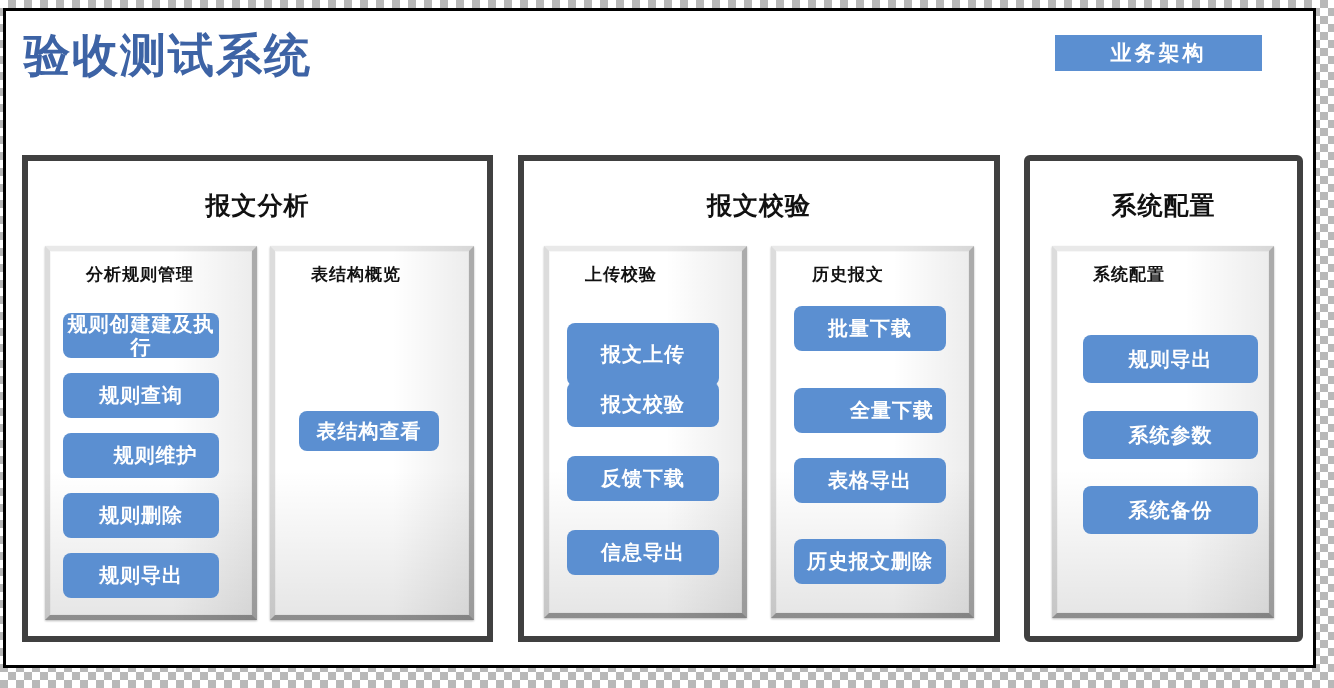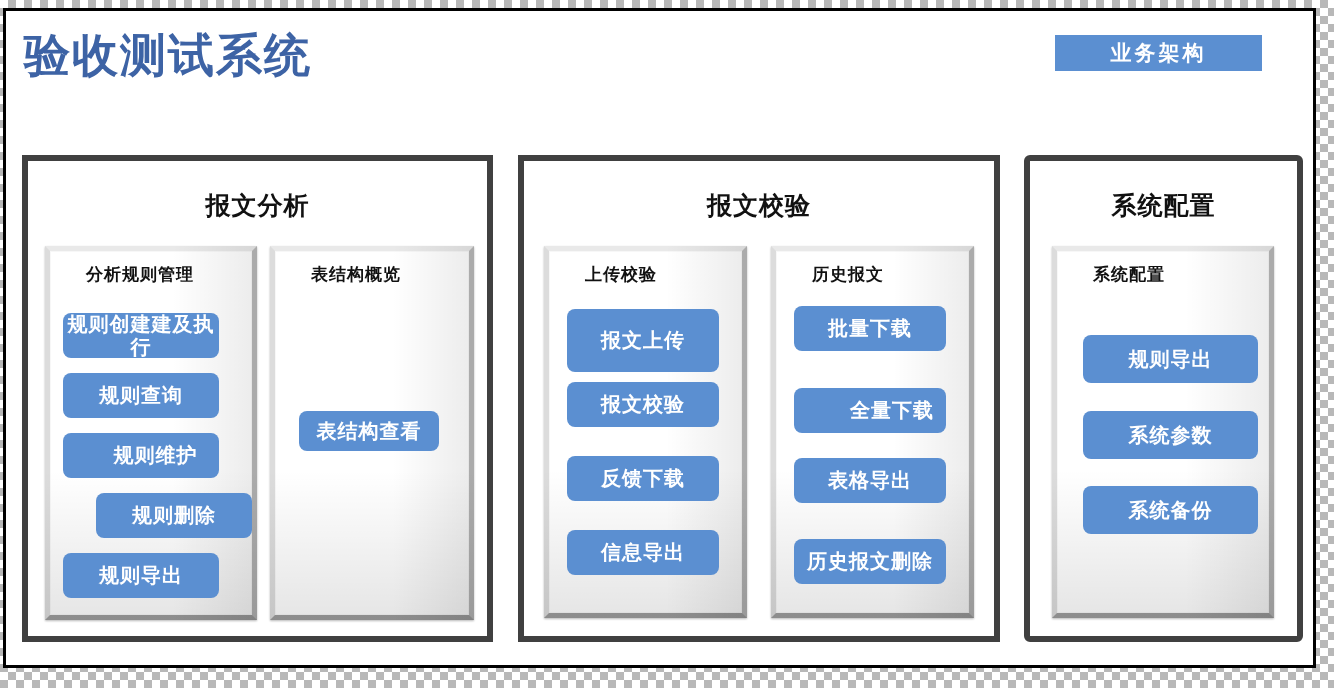"报文上传" .b-b1-0 { top: 58px -> 72px }
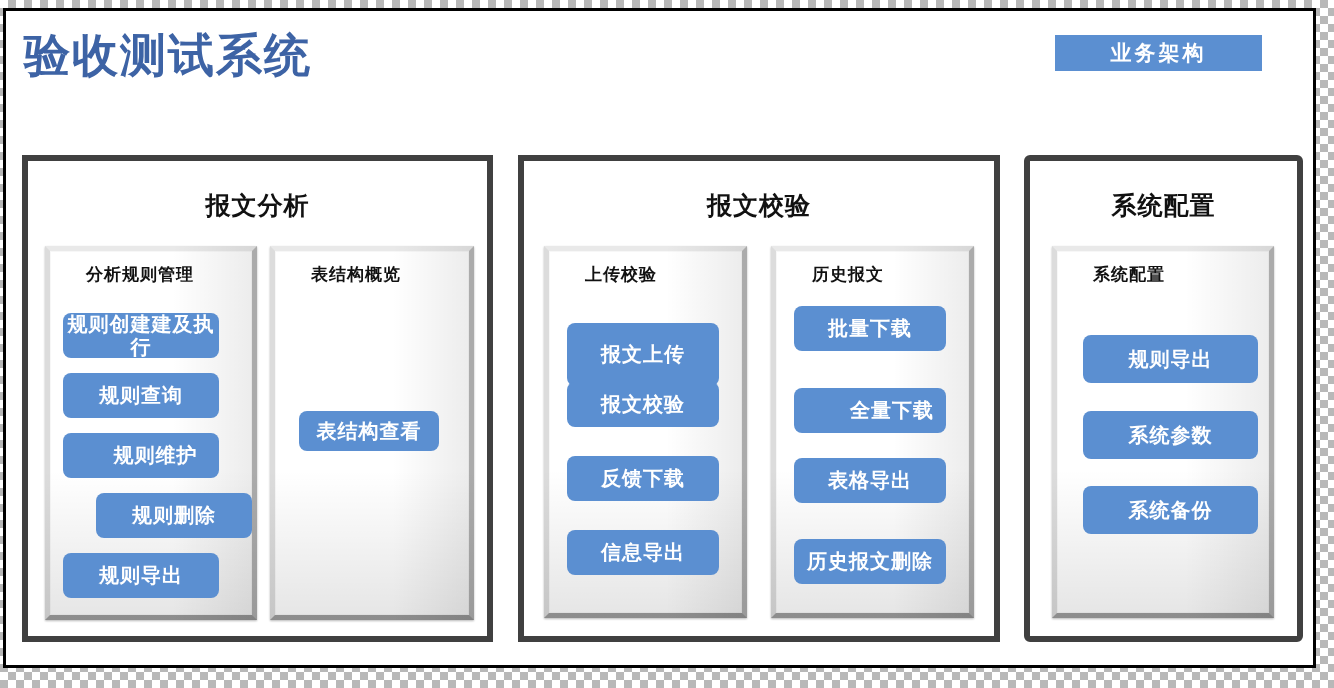"规则删除" .b-a1-3 { margin-left: 33px -> none }
